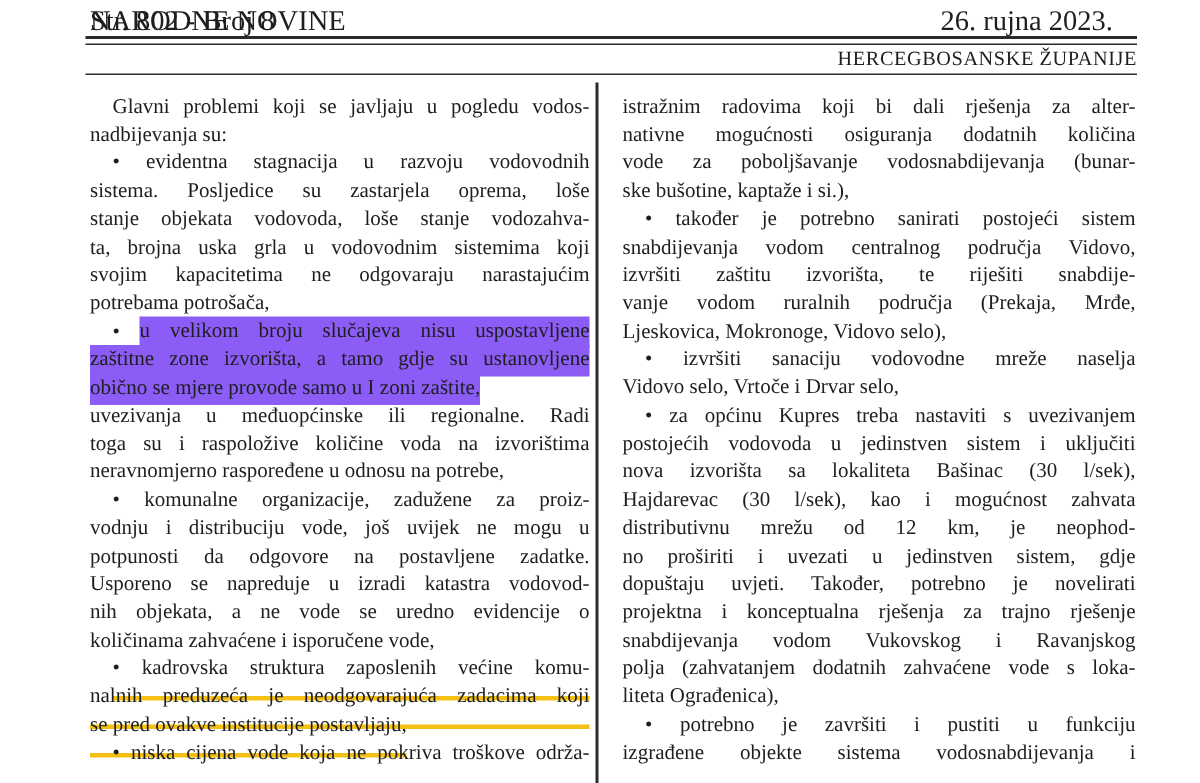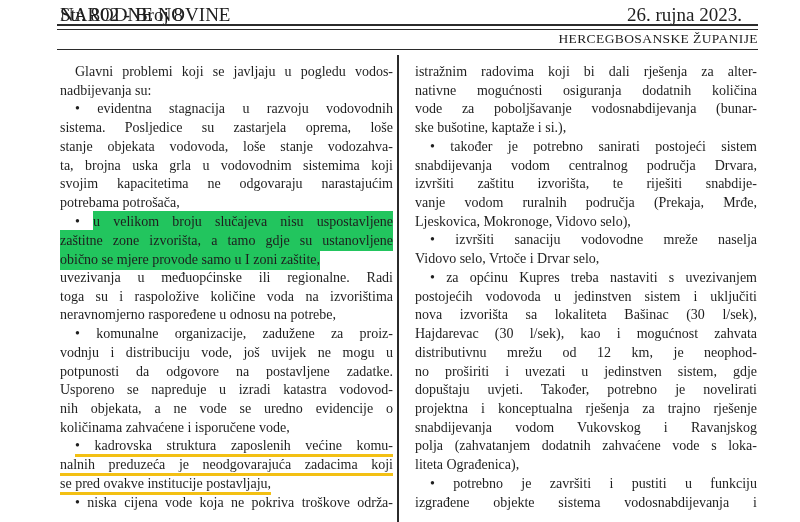"snabdijevanja vodom centralnog područja" span { text: Drvara -> Vidovo }
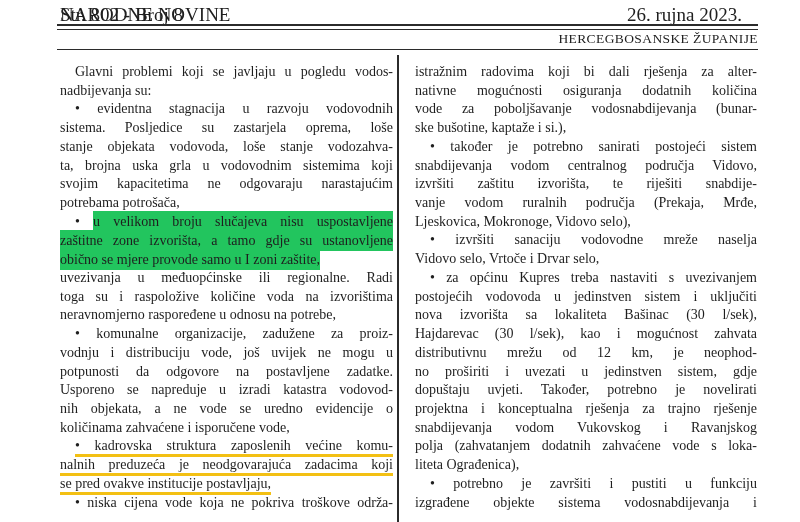"u velikom broju slučajeva nisu" .hl { background: #22c55e -> #8b5cf6 }
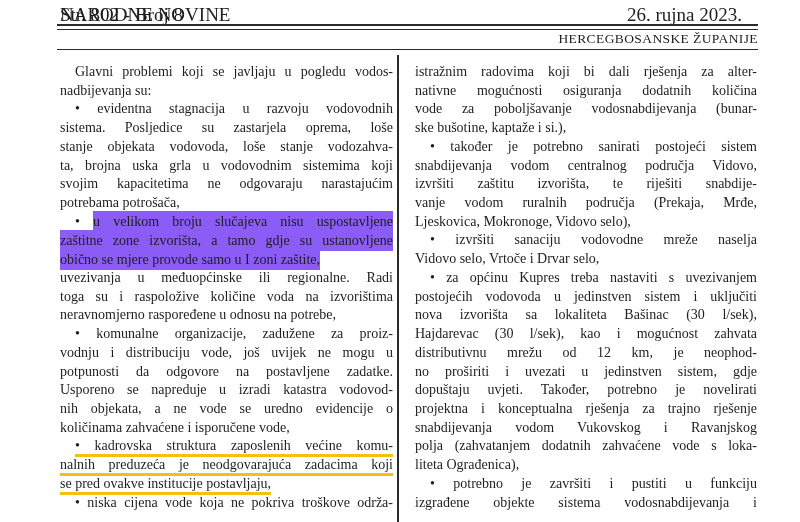"• kadrovska struktura zaposlenih većine" .yl { padding-bottom: 1px -> 11px }
